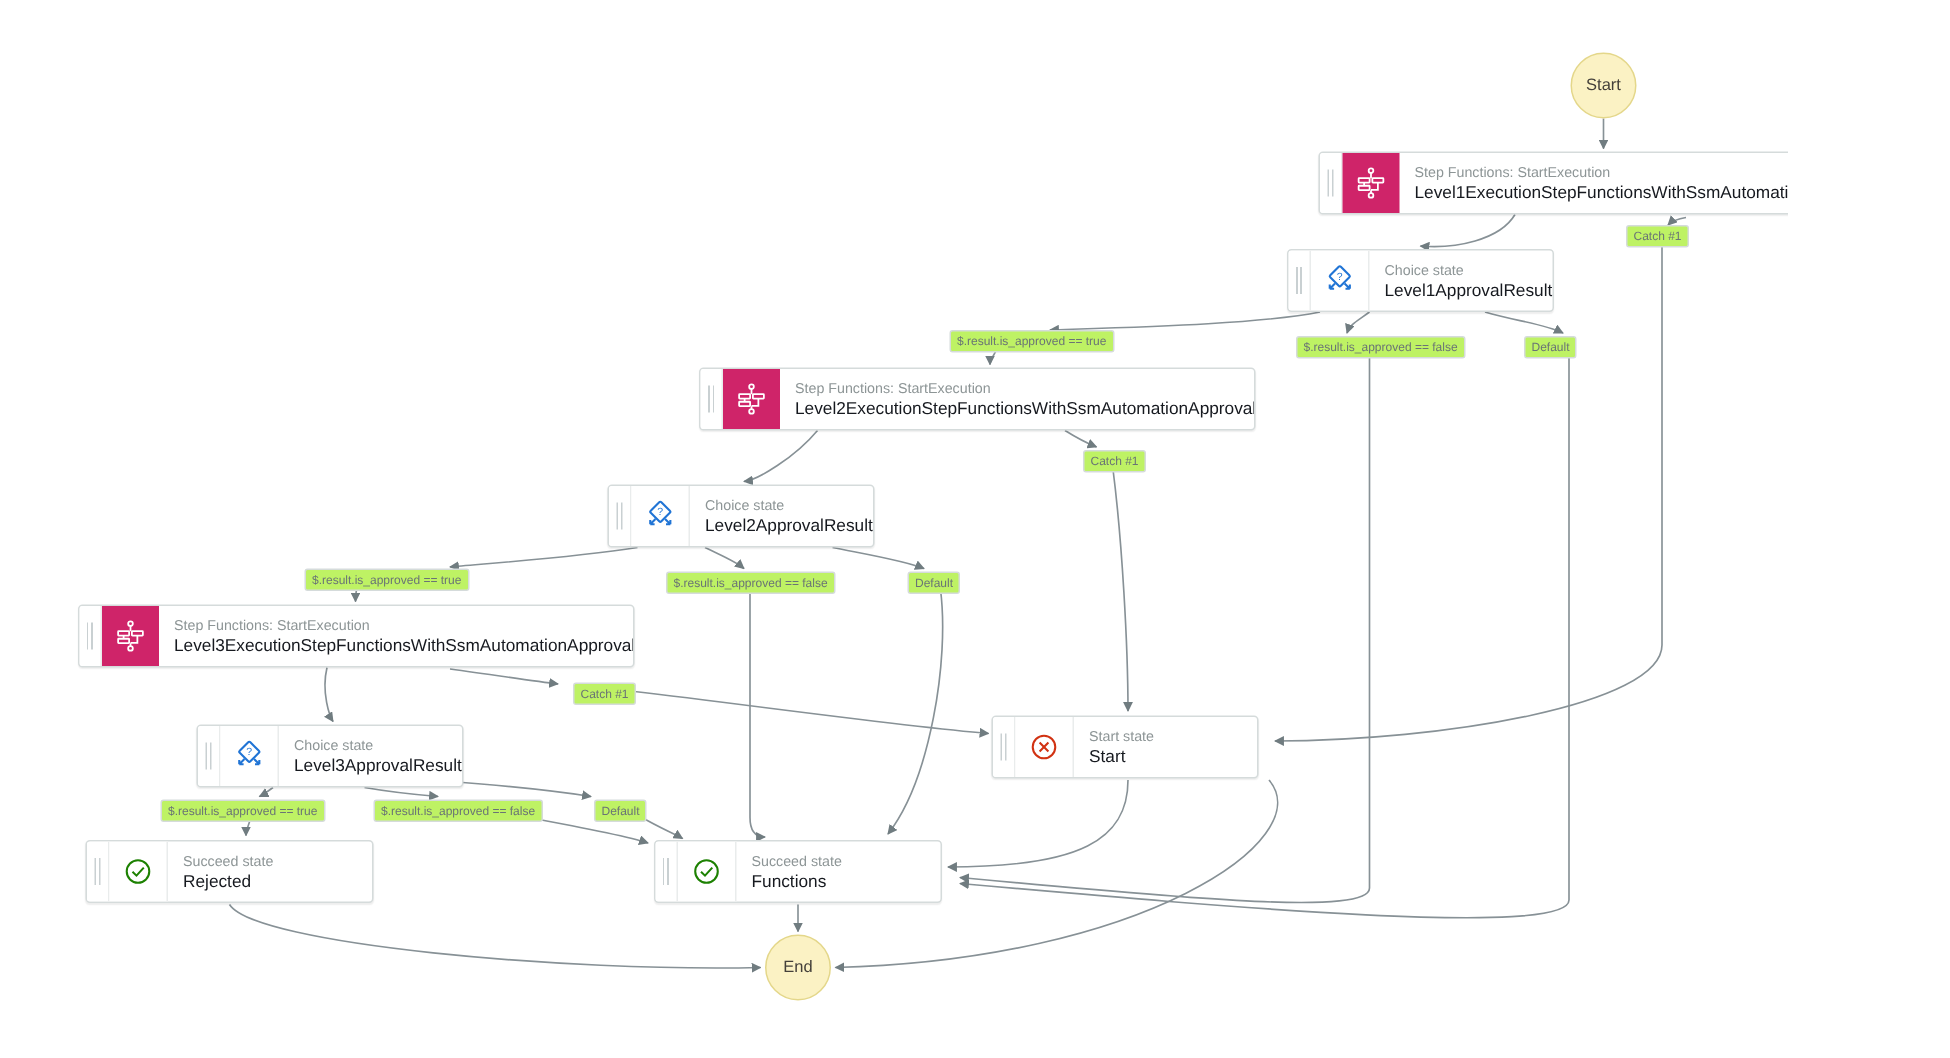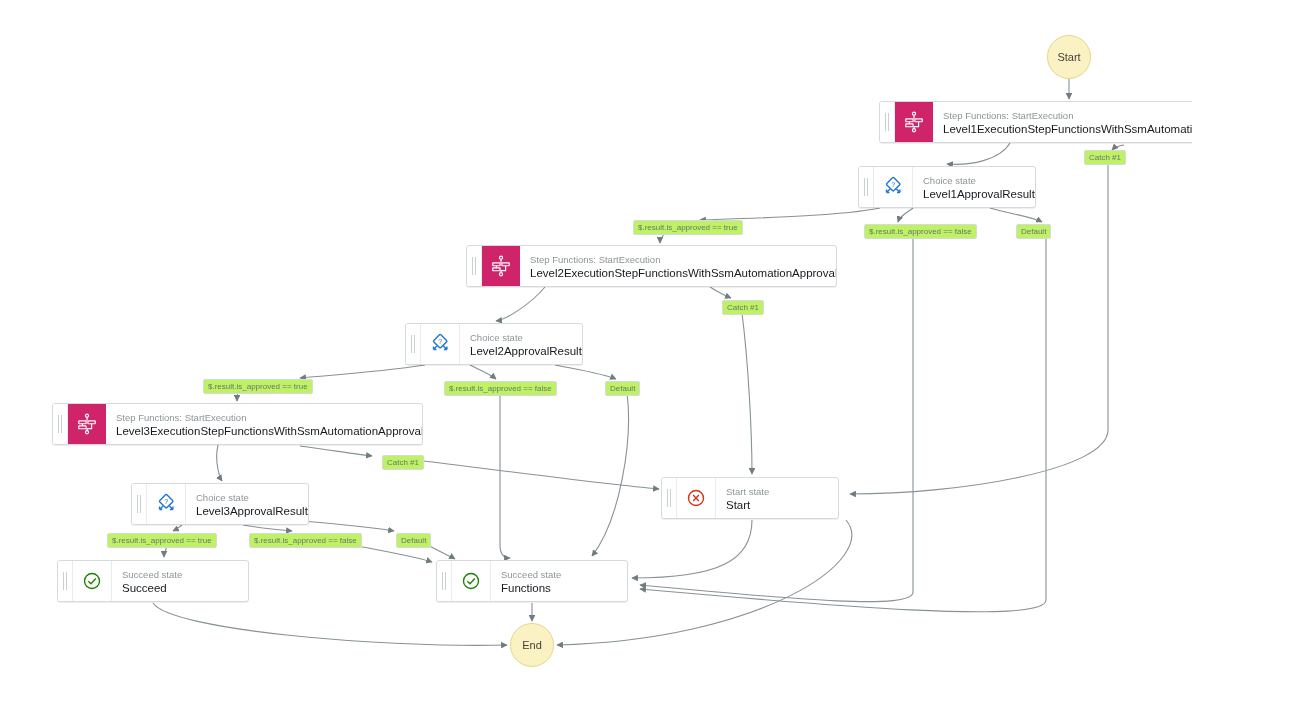"Succeed" span.state-name { text: Succeed -> Rejected }
